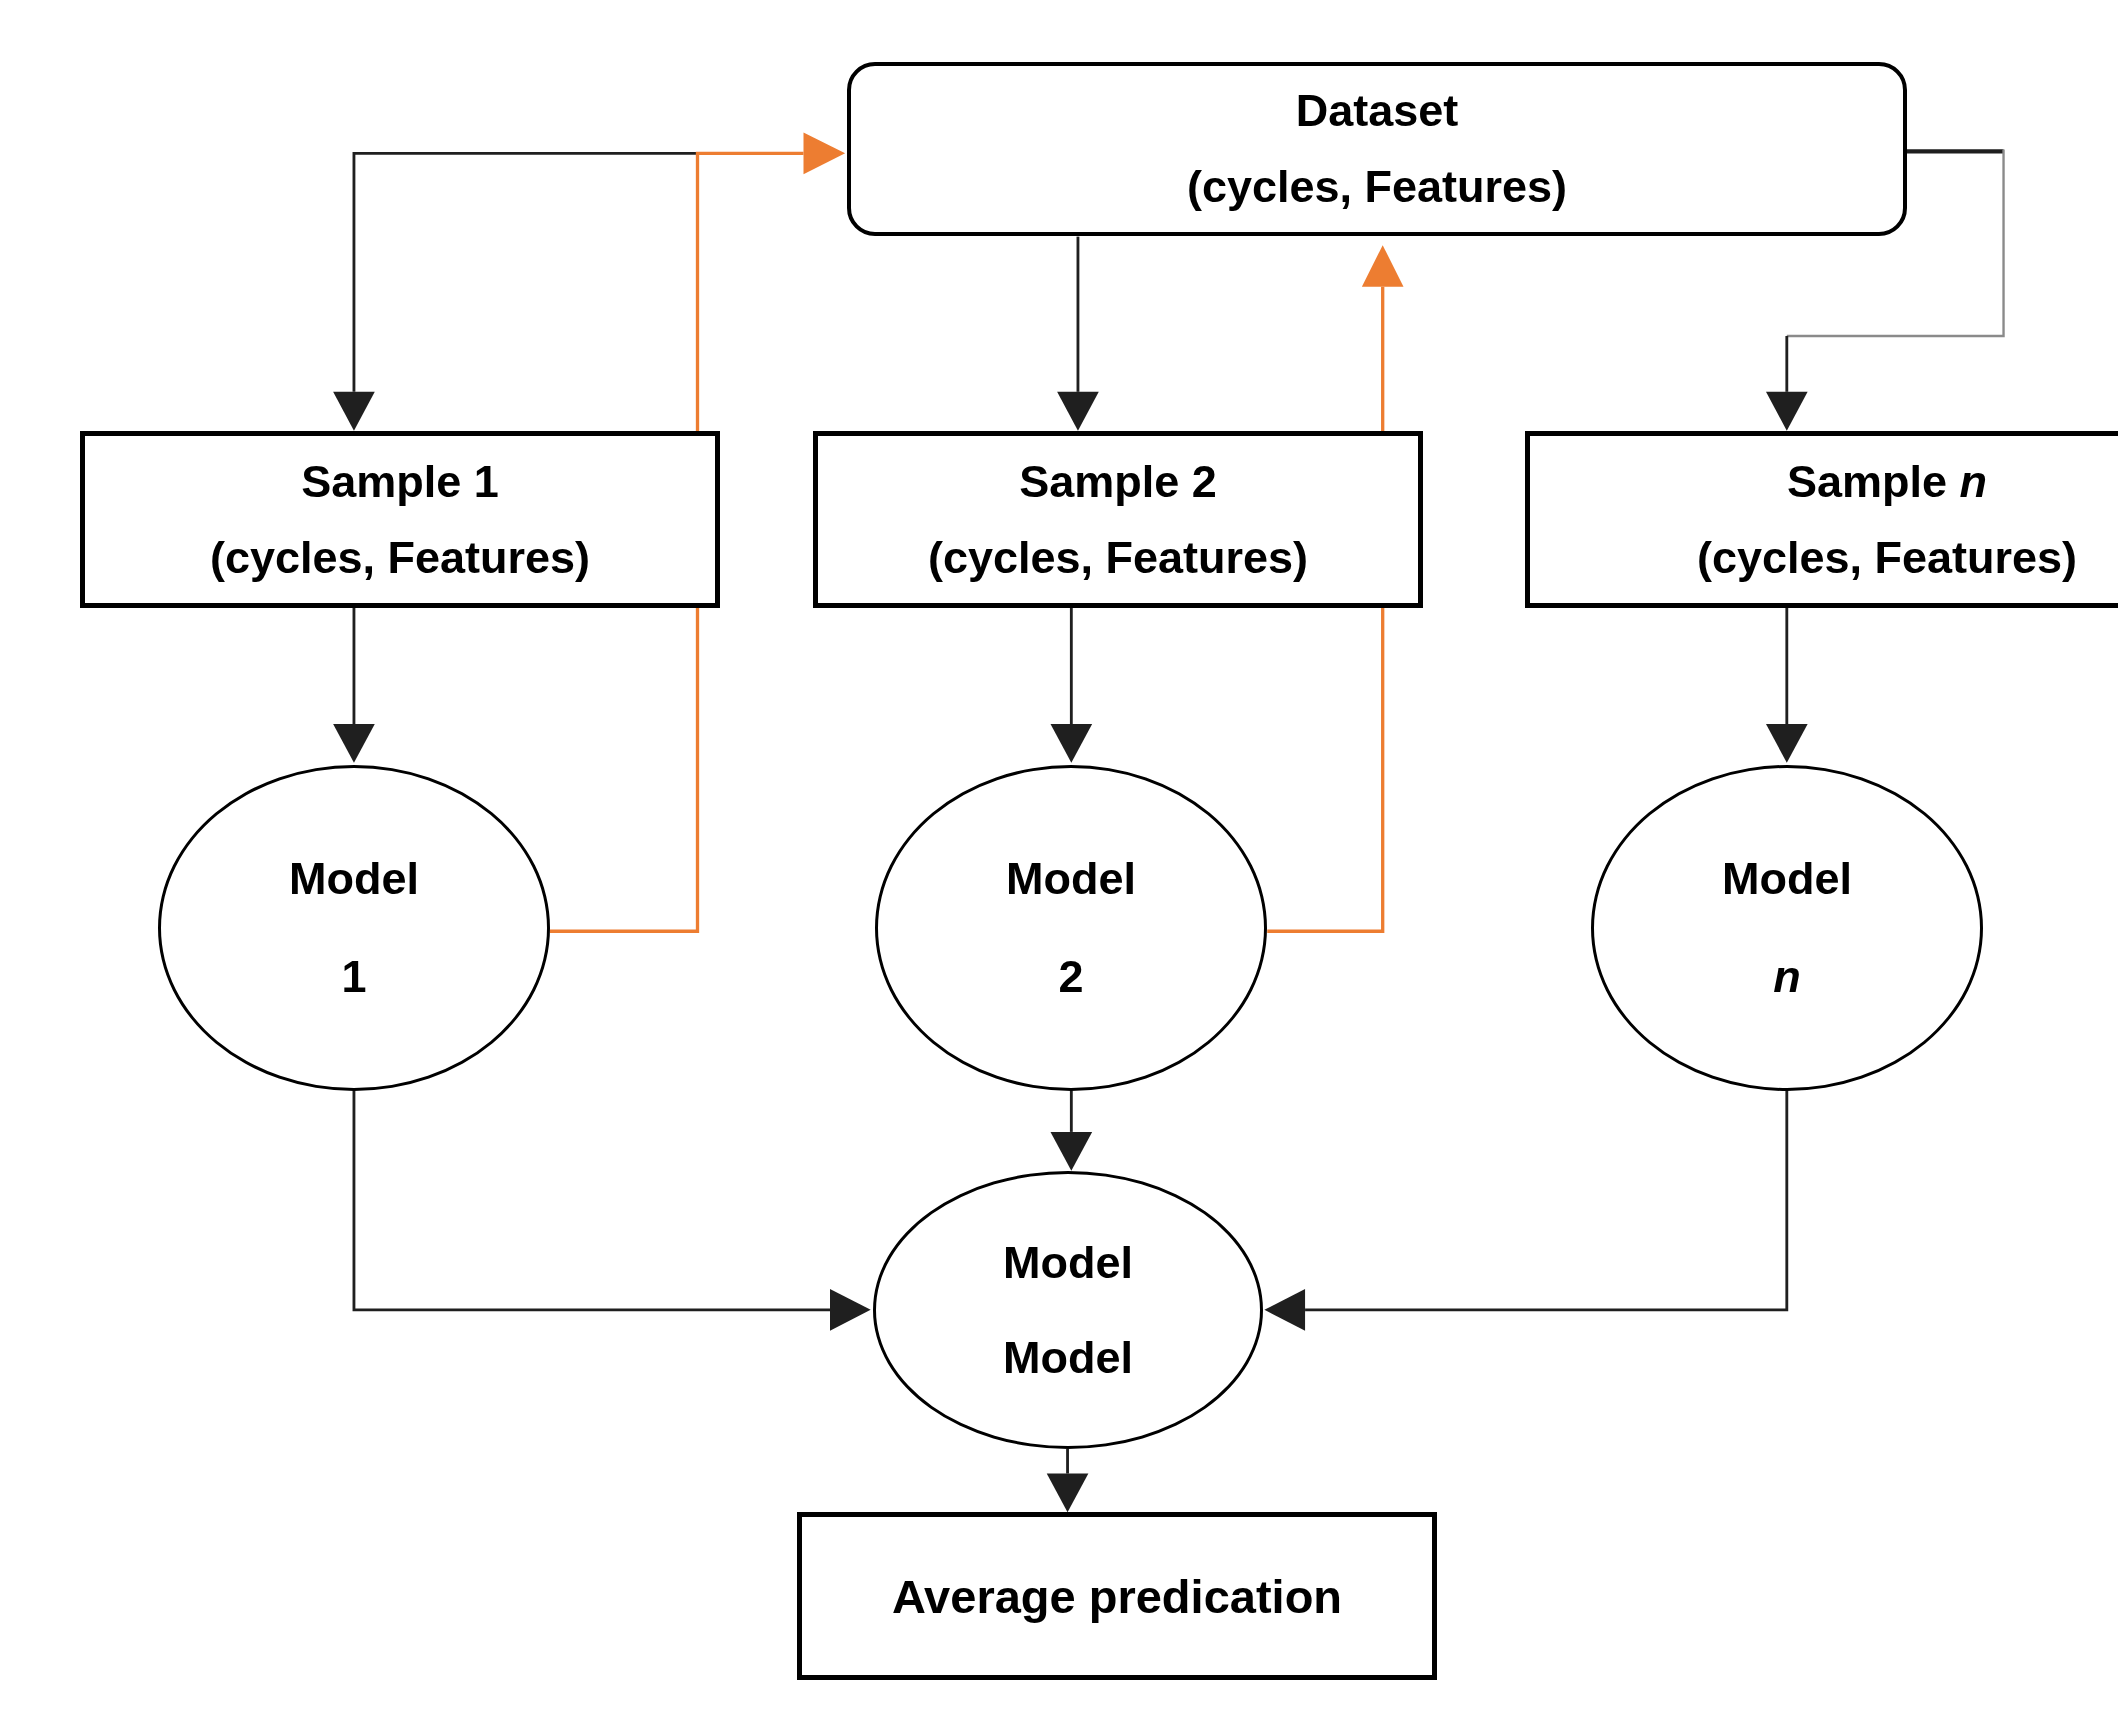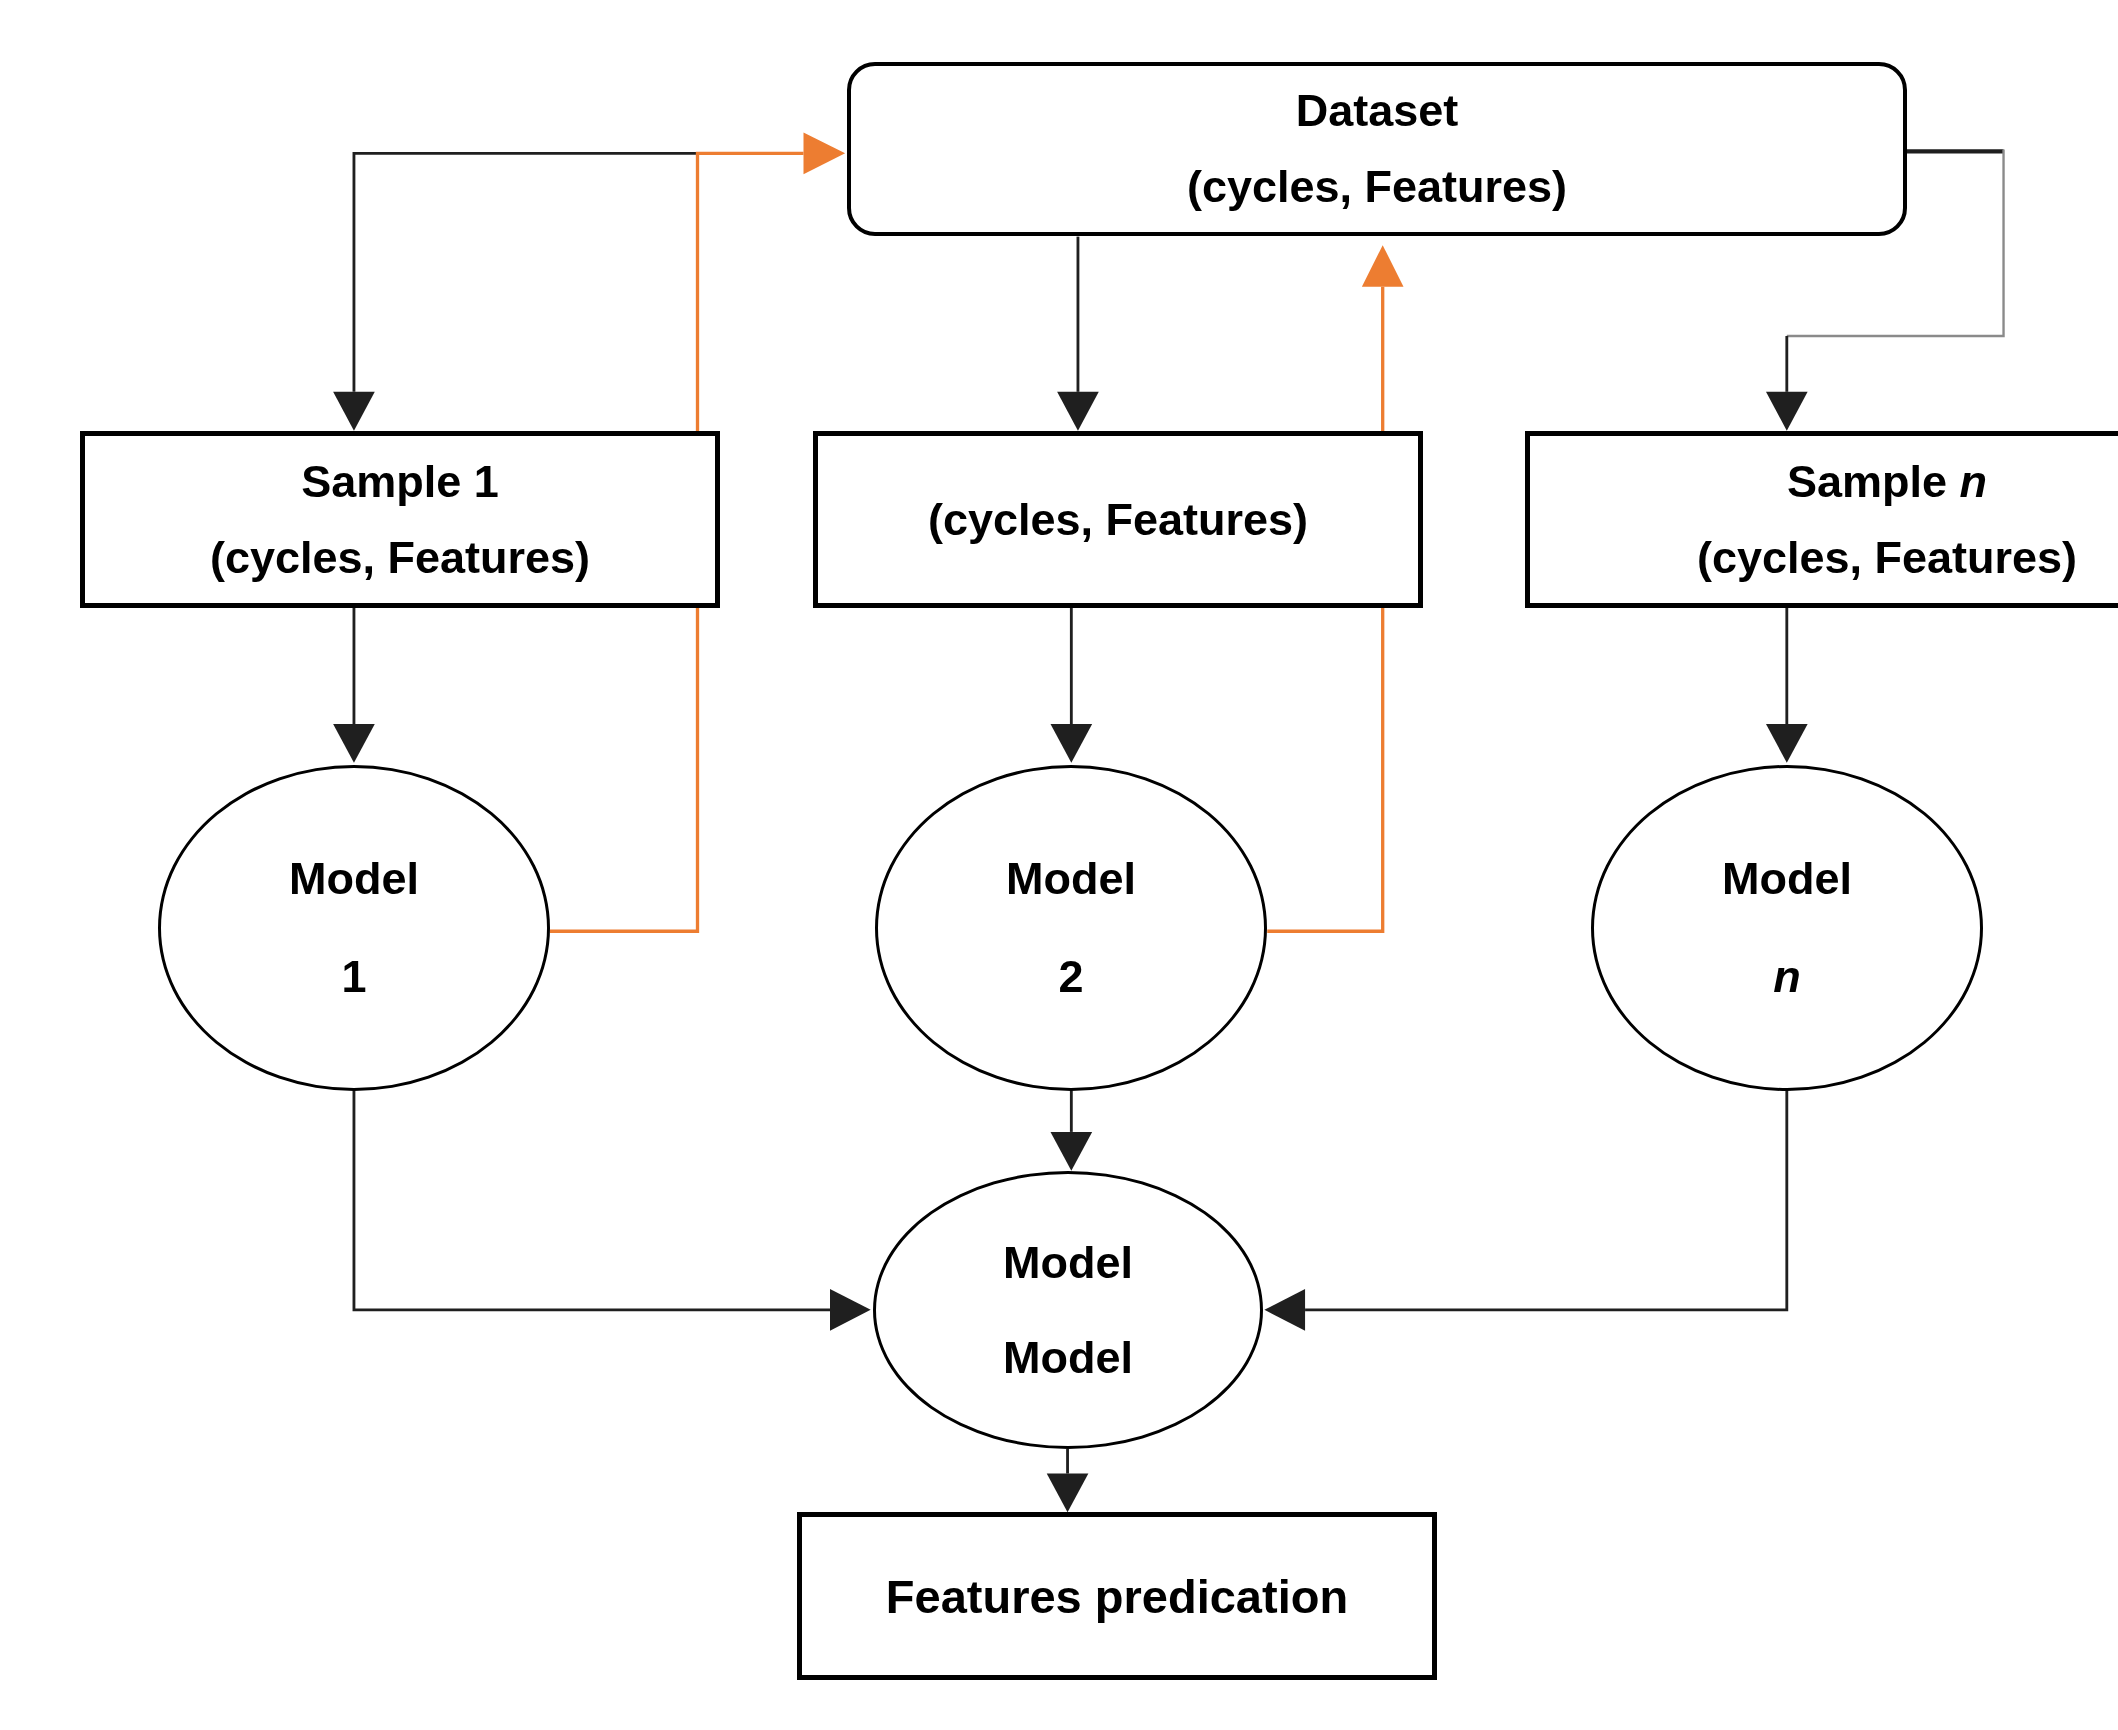"Sample 2" div { html: none -> <div><span>Sample</span> <span>2</span></div> }
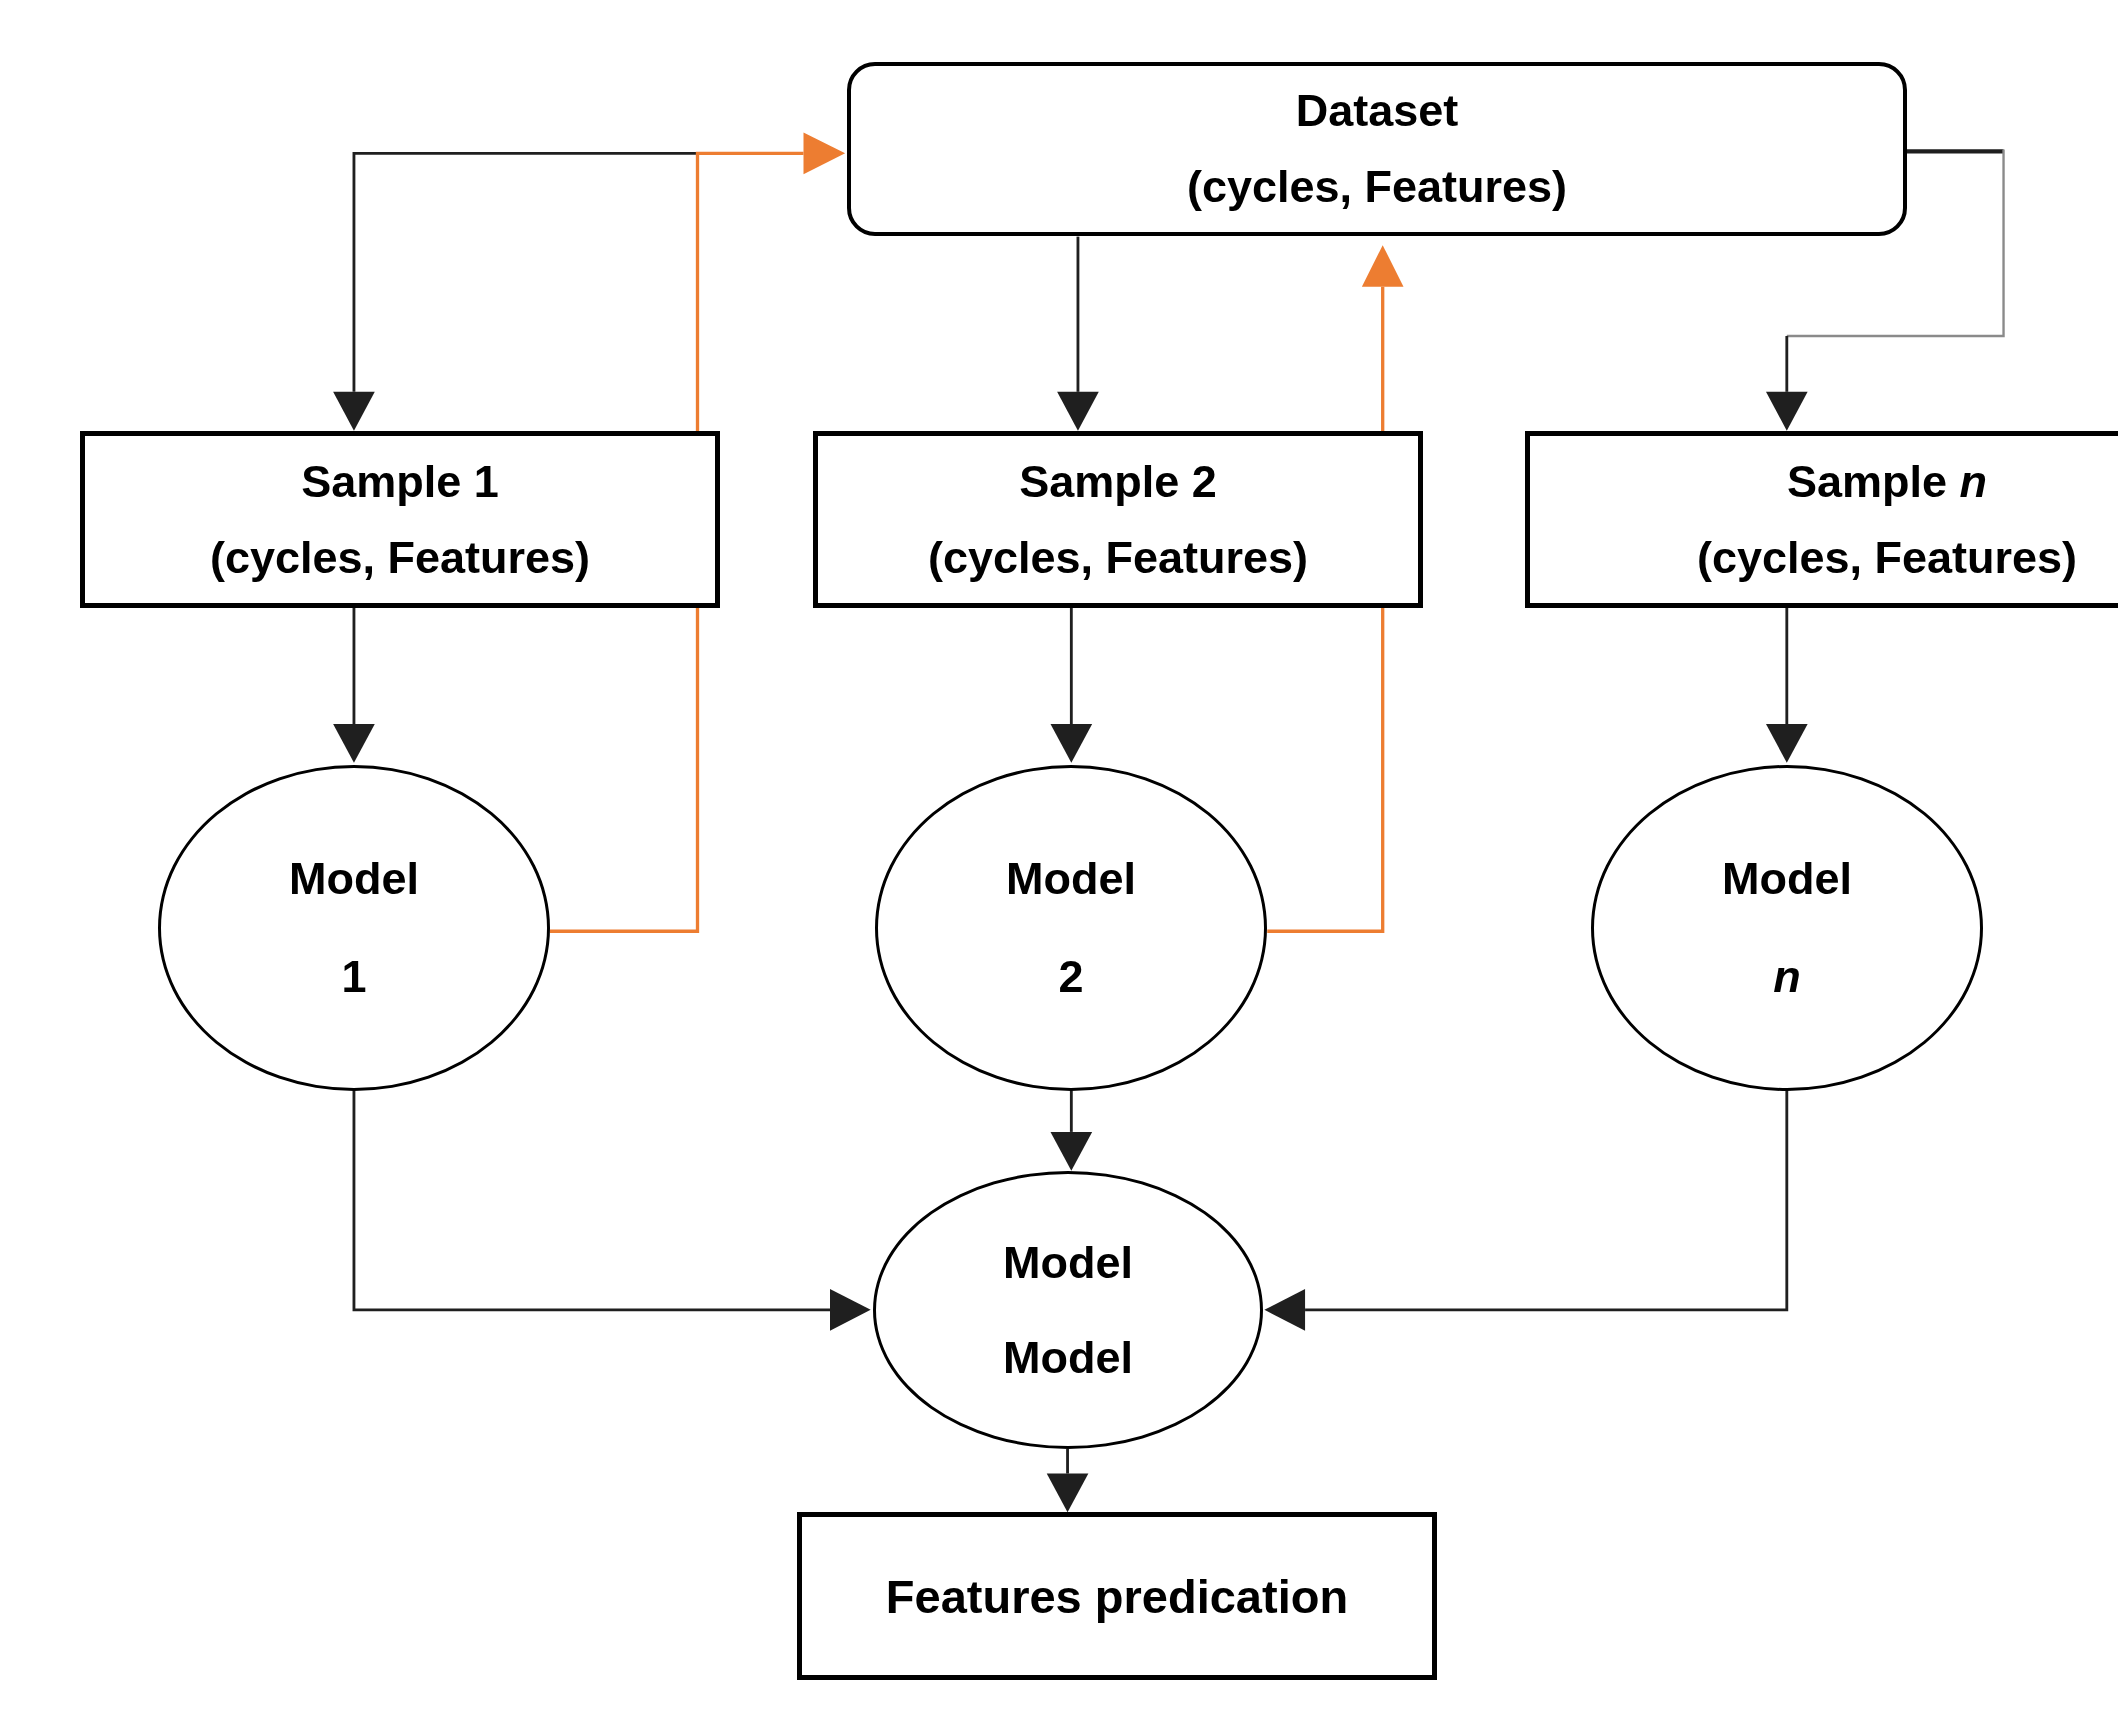"Features predication" div { text: Features -> Average }
